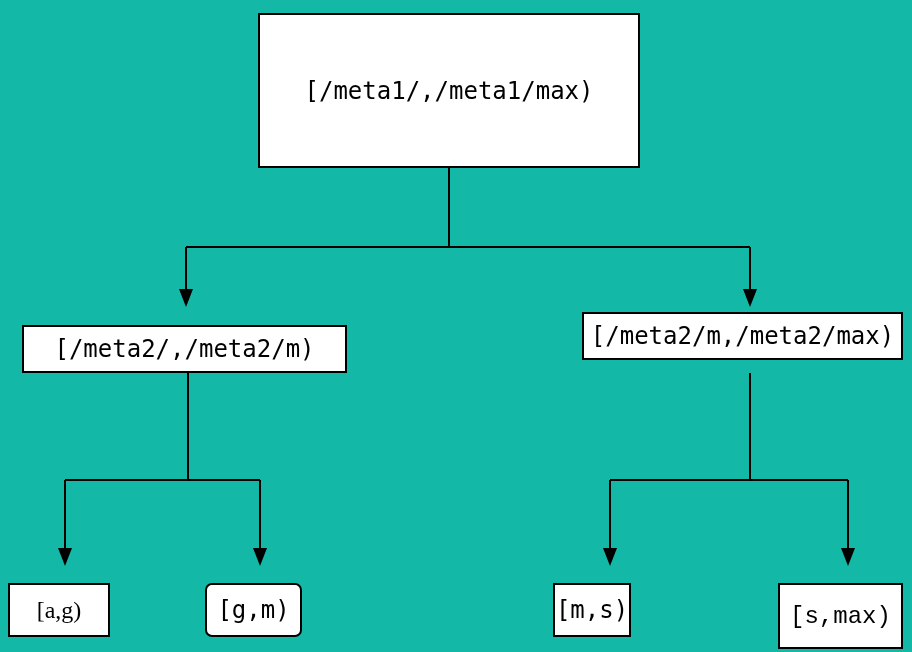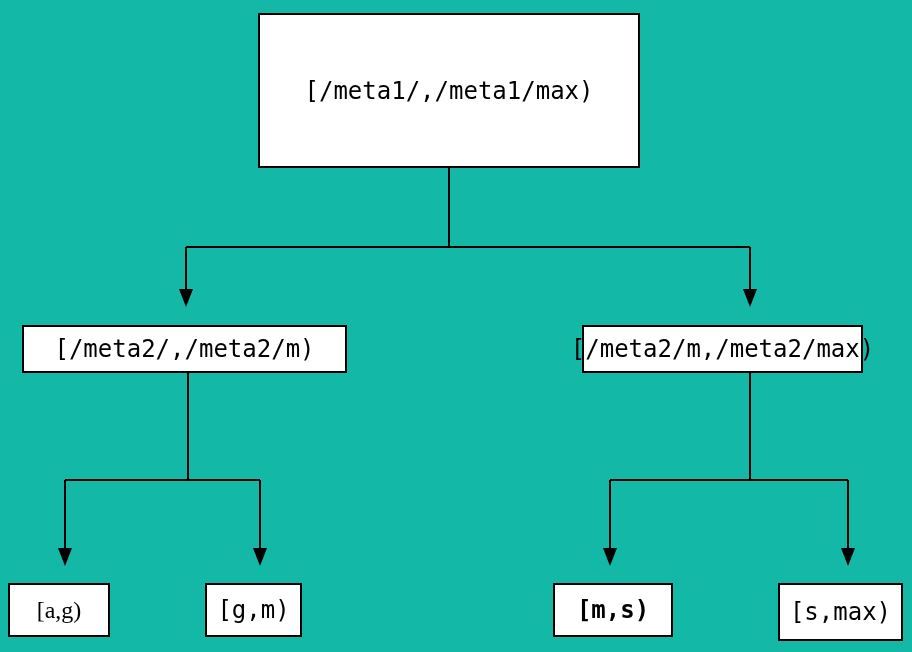"[/meta2/m,/meta2/max)" div.node { top: 325px -> 312px; width: 281px -> 321px }
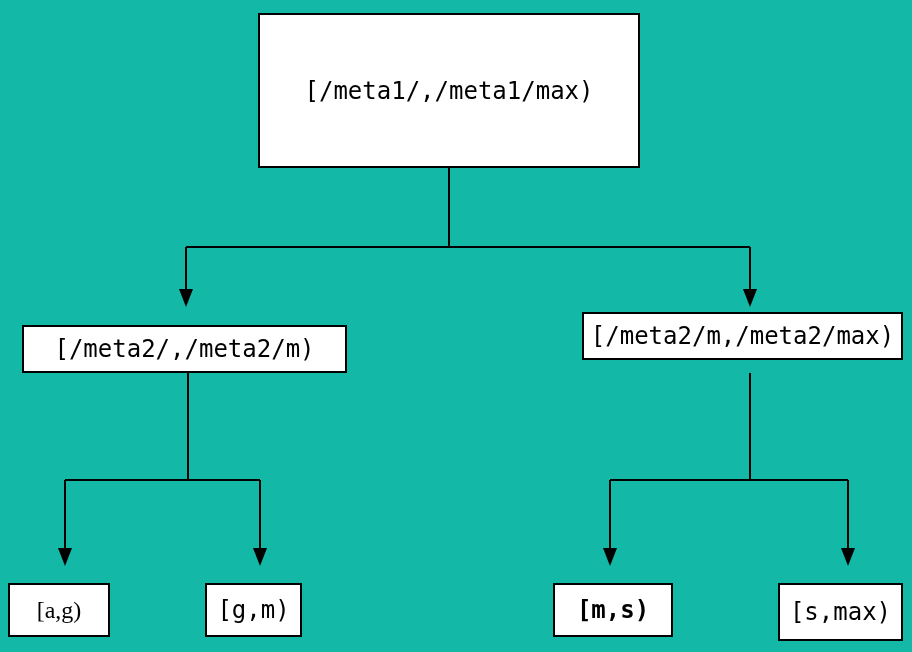"[g,m)" div.node { border-radius: none -> 7px }
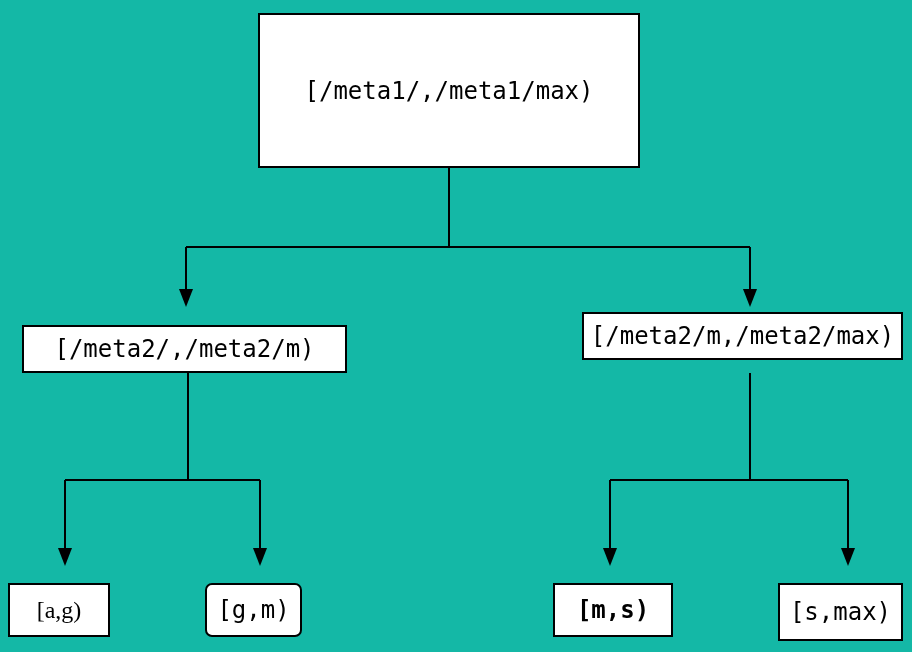"[m,s)" div.node { font-weight: bold -> none; width: 120px -> 78px }
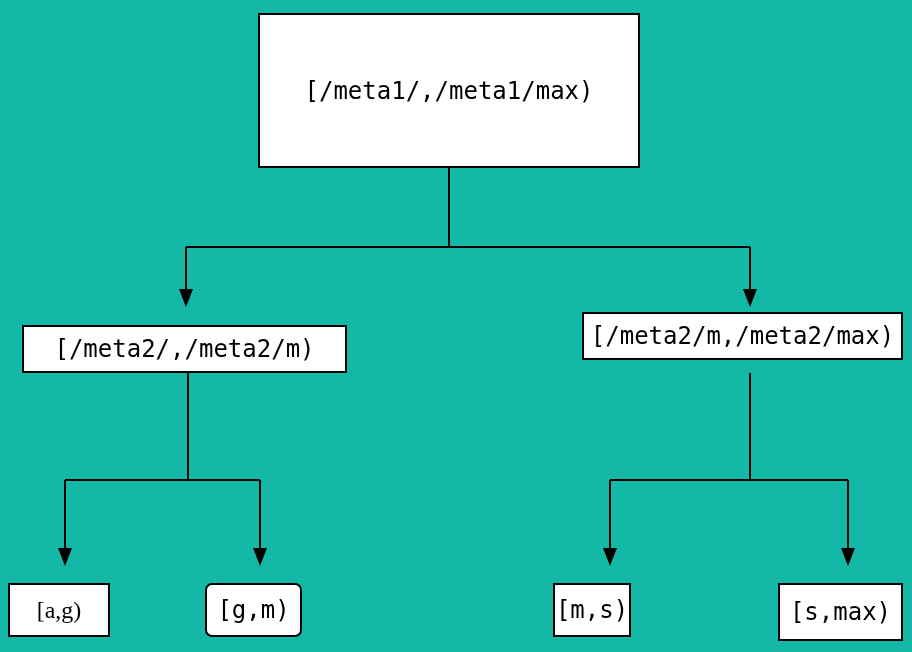"[s,max)" div.node { font-family: none -> Liberation Mono, monospace; height: 58px -> 66px }
